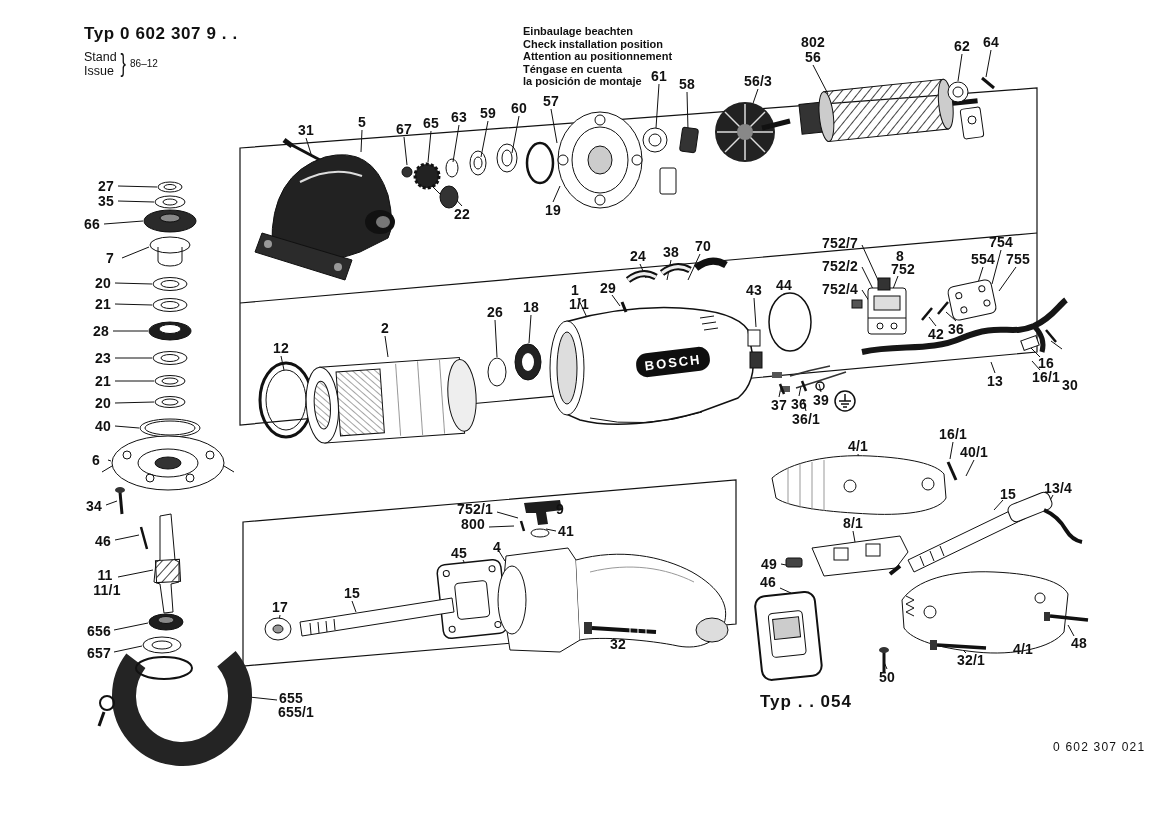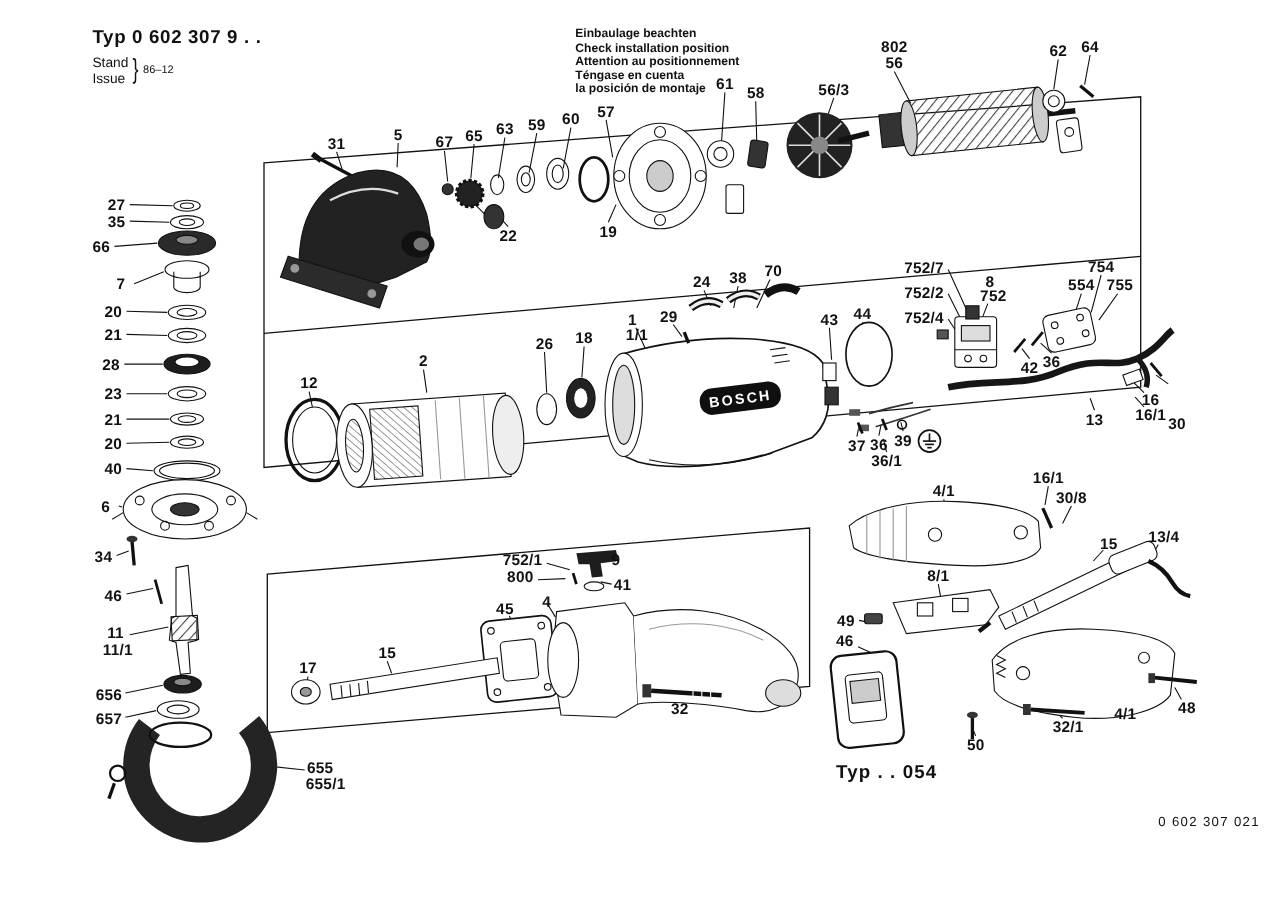"30/8" div.plabel { text: 30/8 -> 40/1 }
